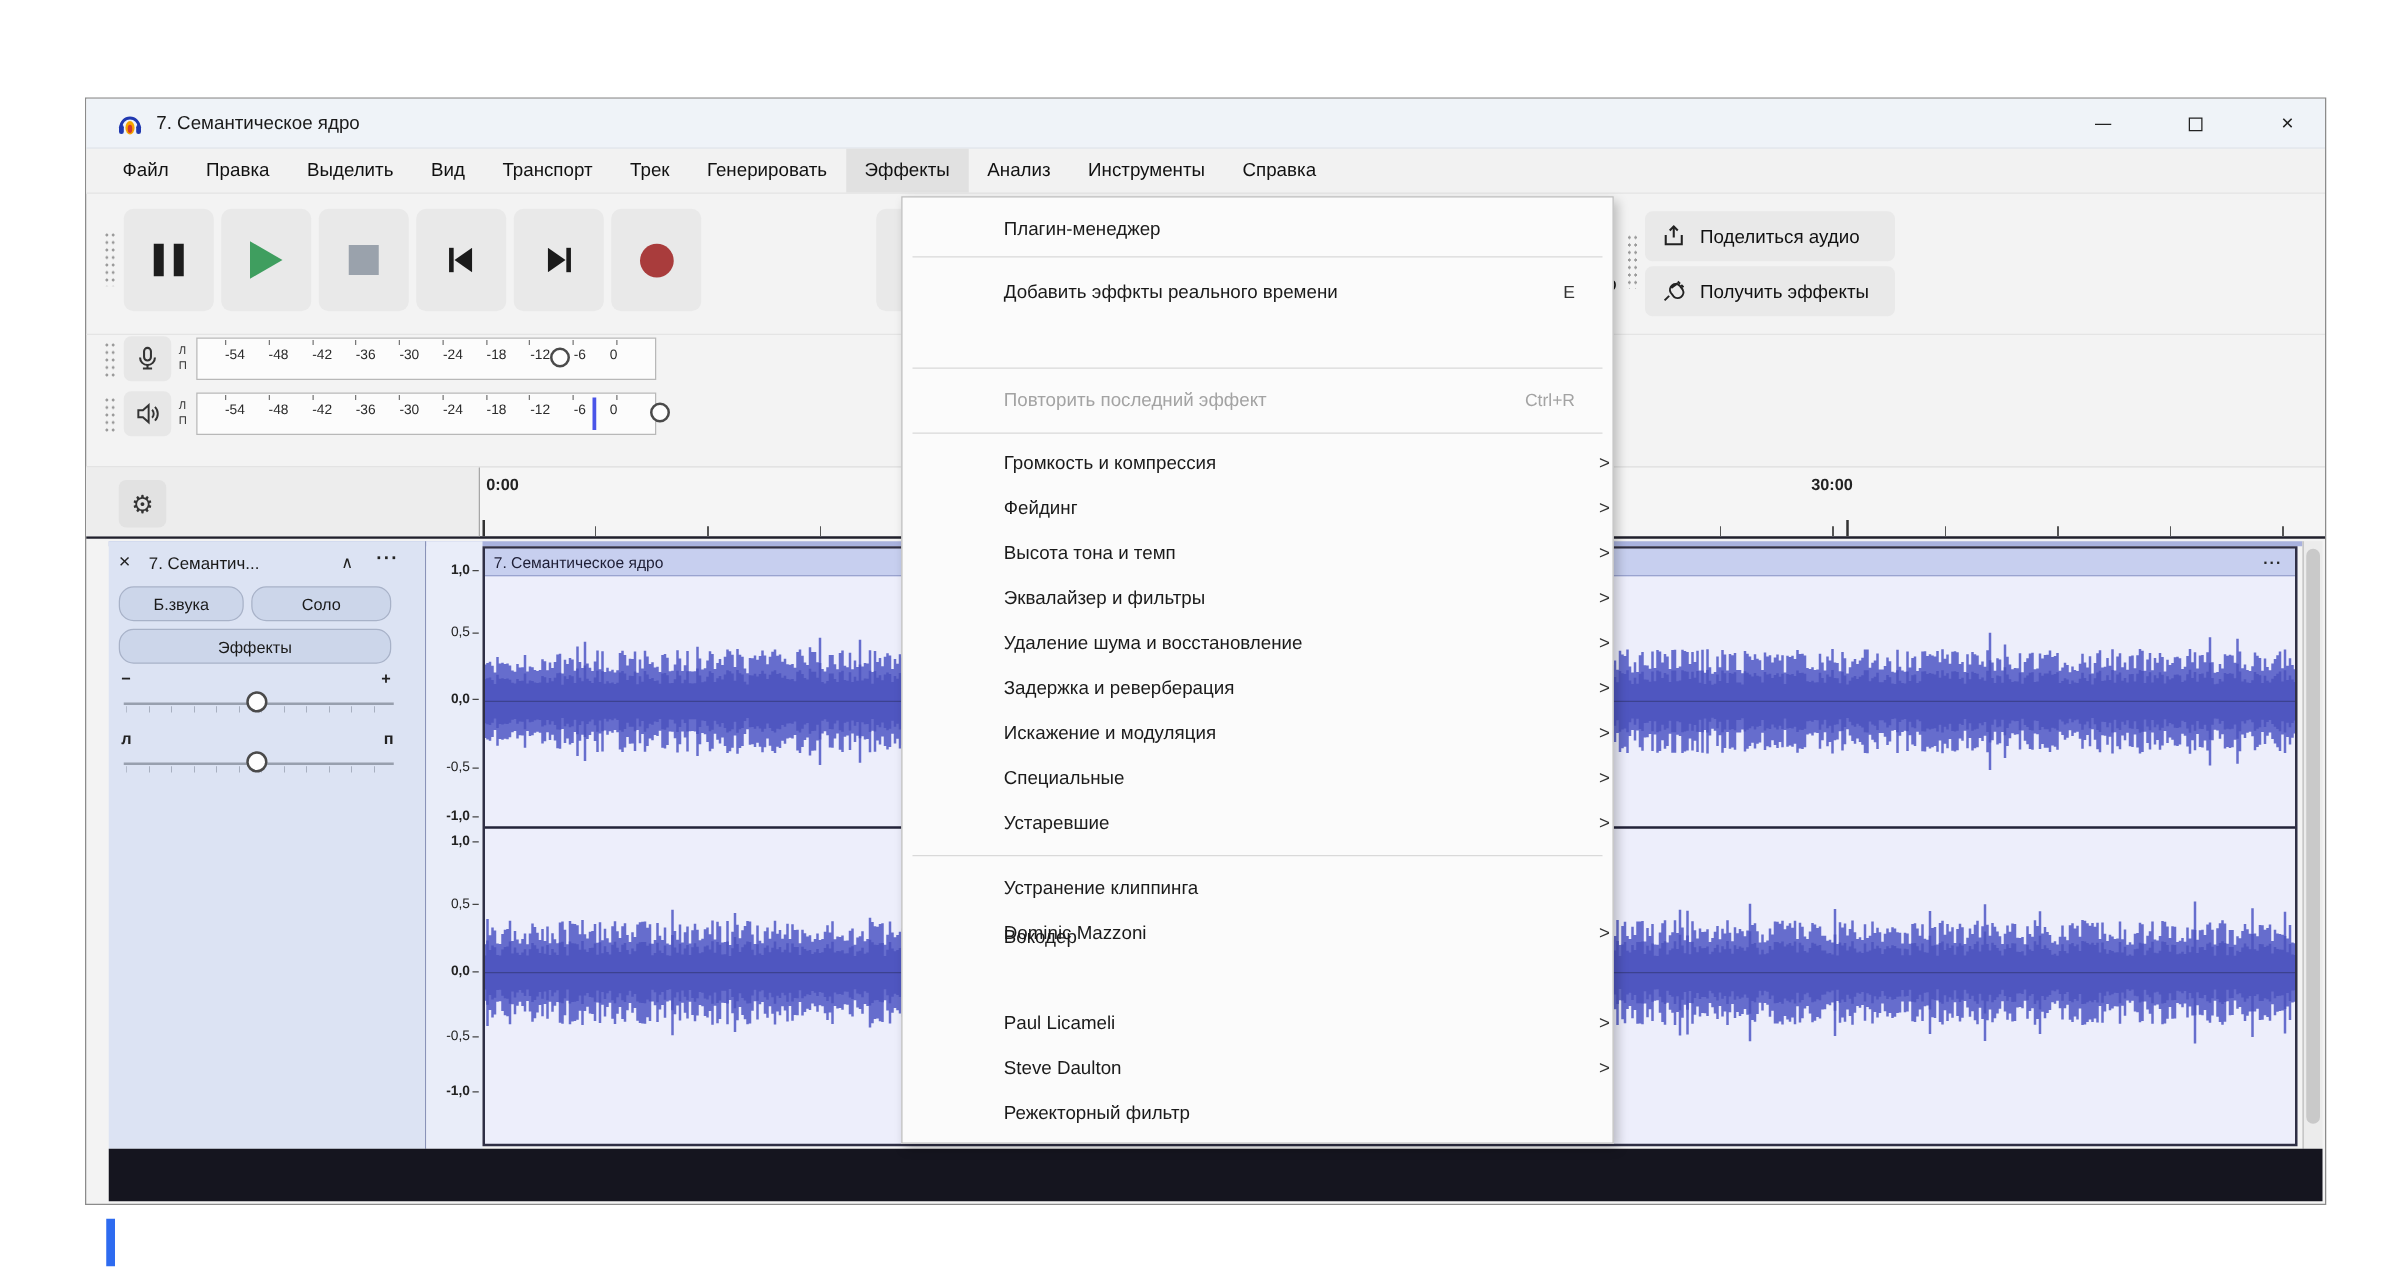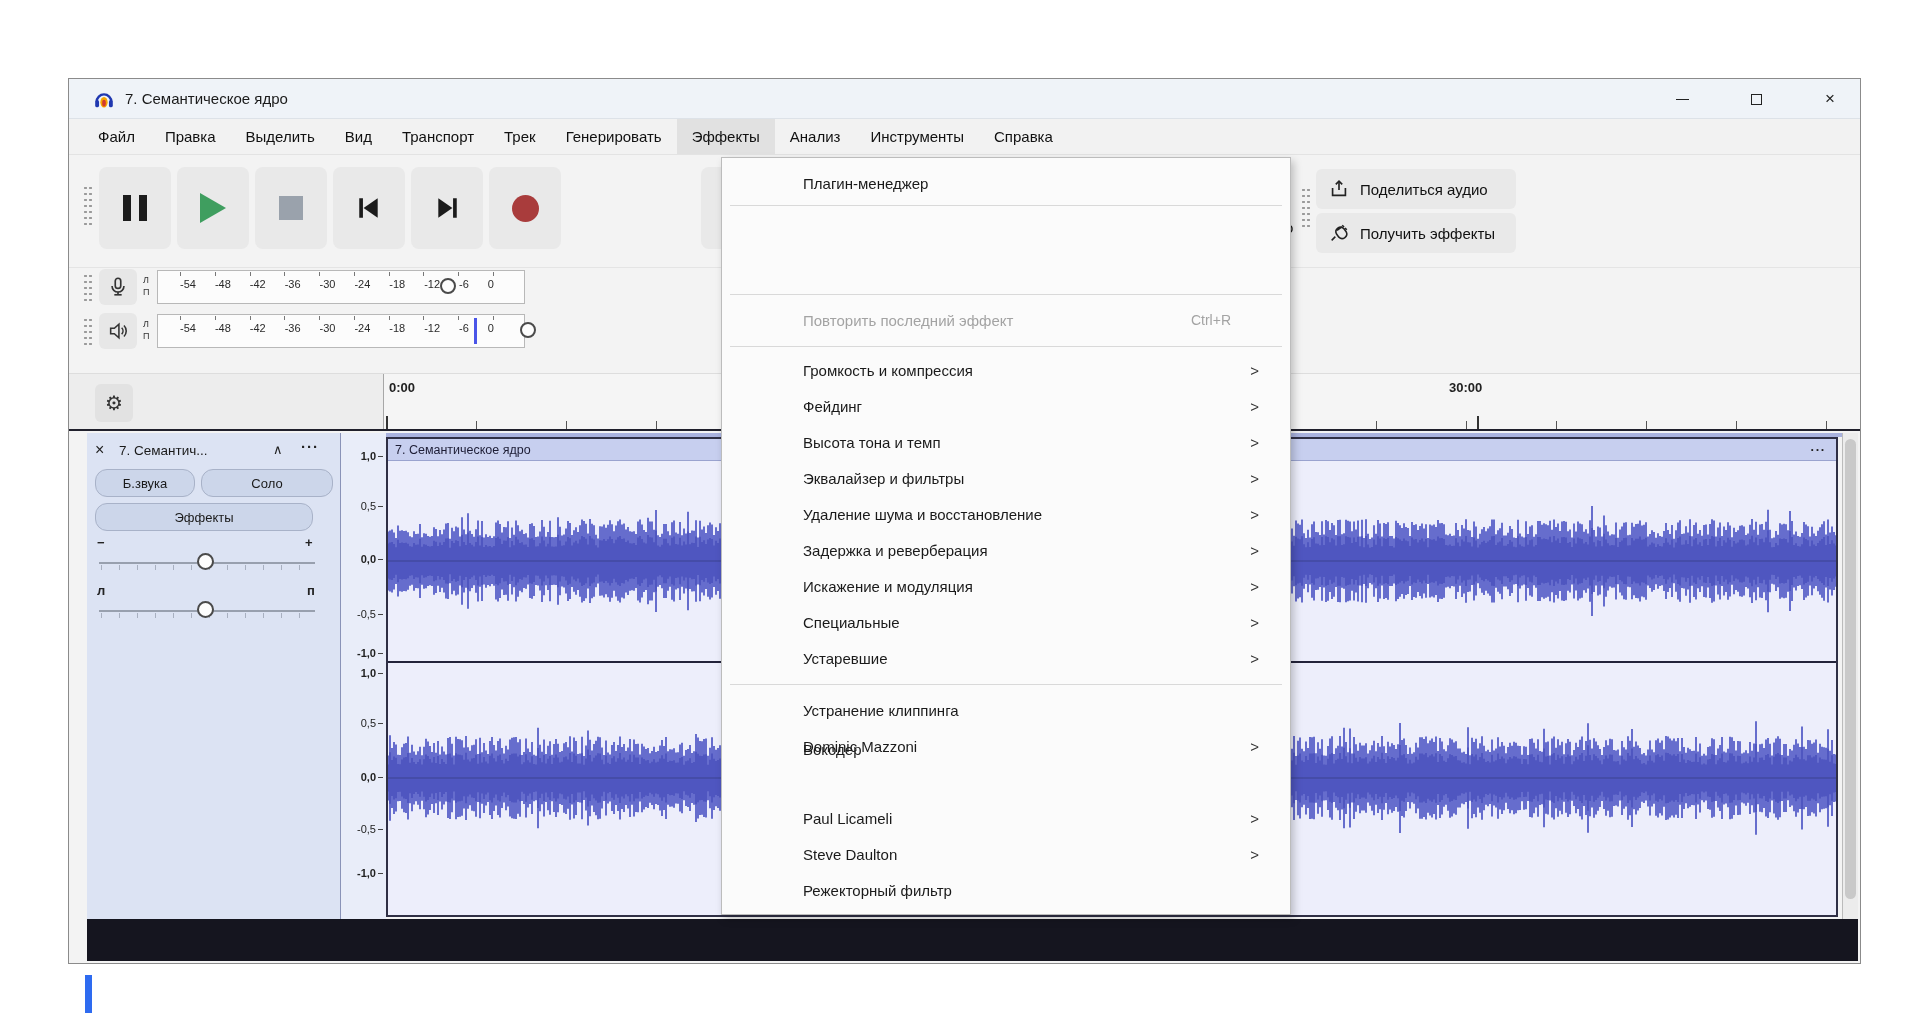"Плагин-менеджер" .mi { padding-right: 30px -> 1px }
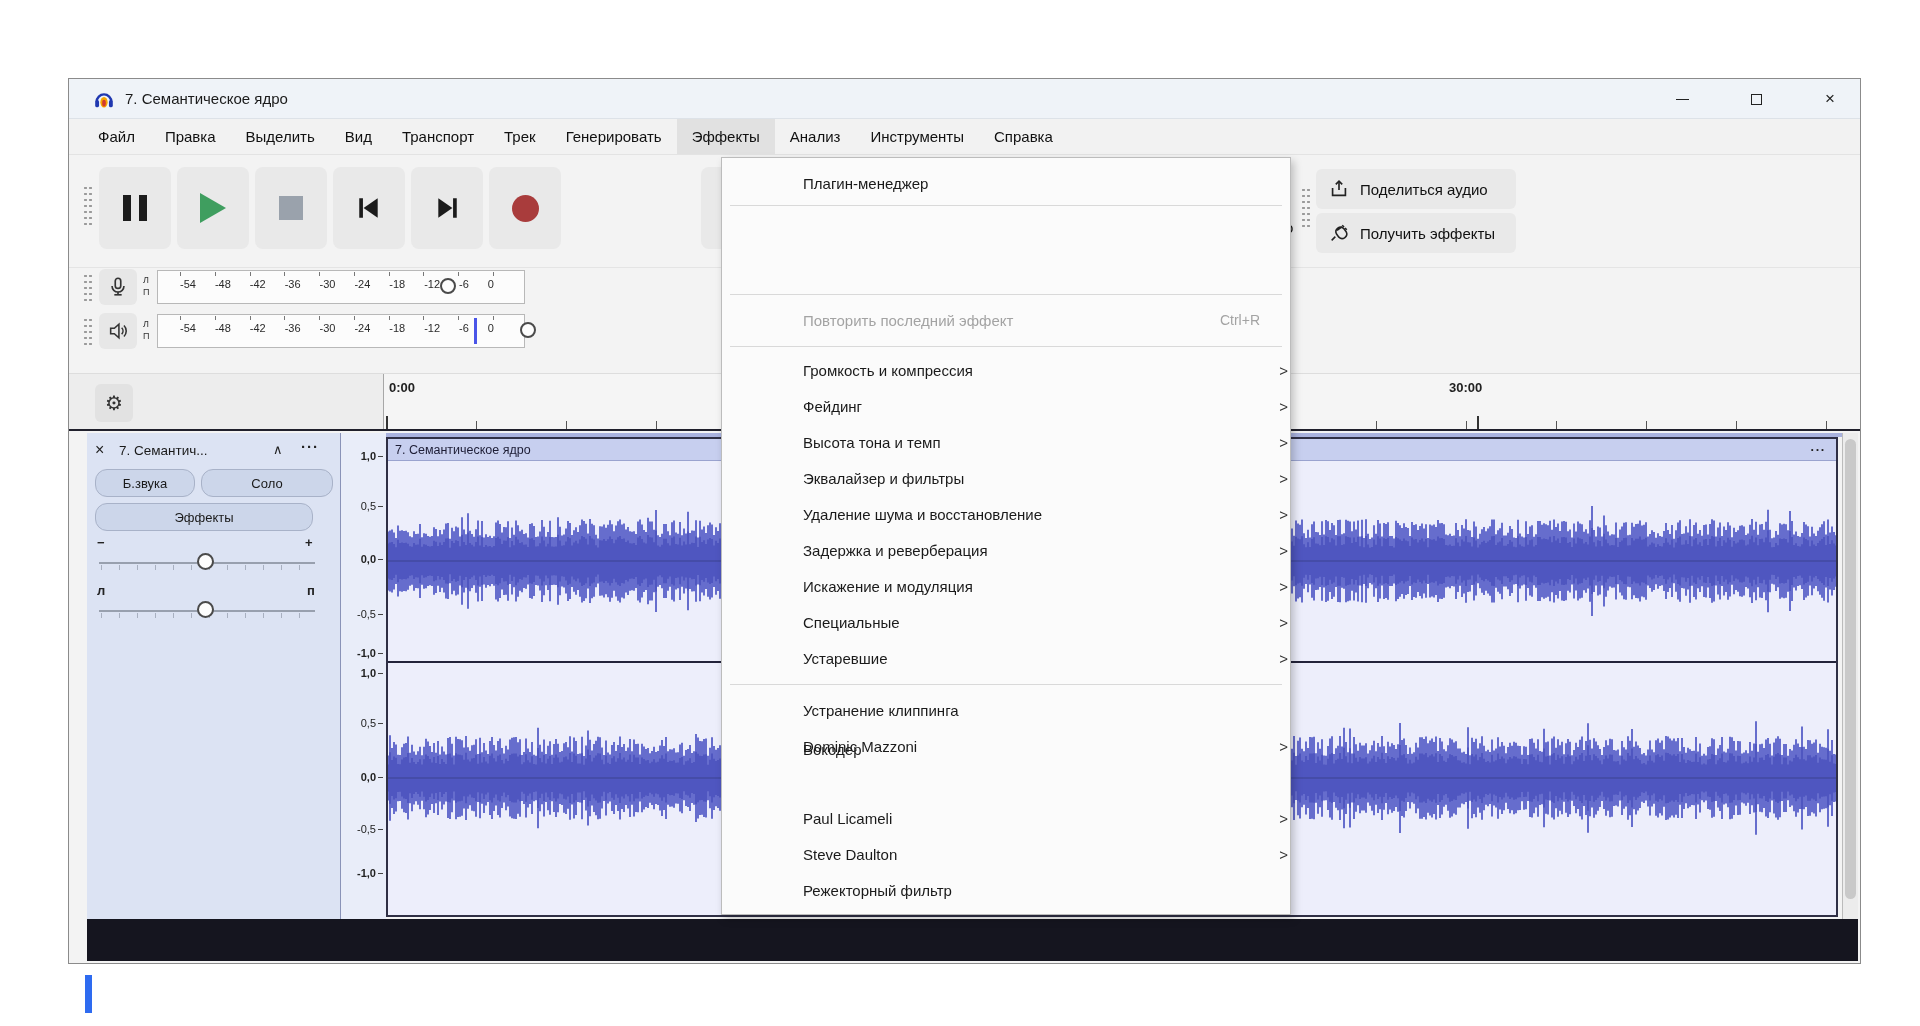"Добавить эффкты реального времени" div.mi { html: none -> <div> <span>Добавить эффкты реального времени</span> <span>E</span> <span></span> </div> }
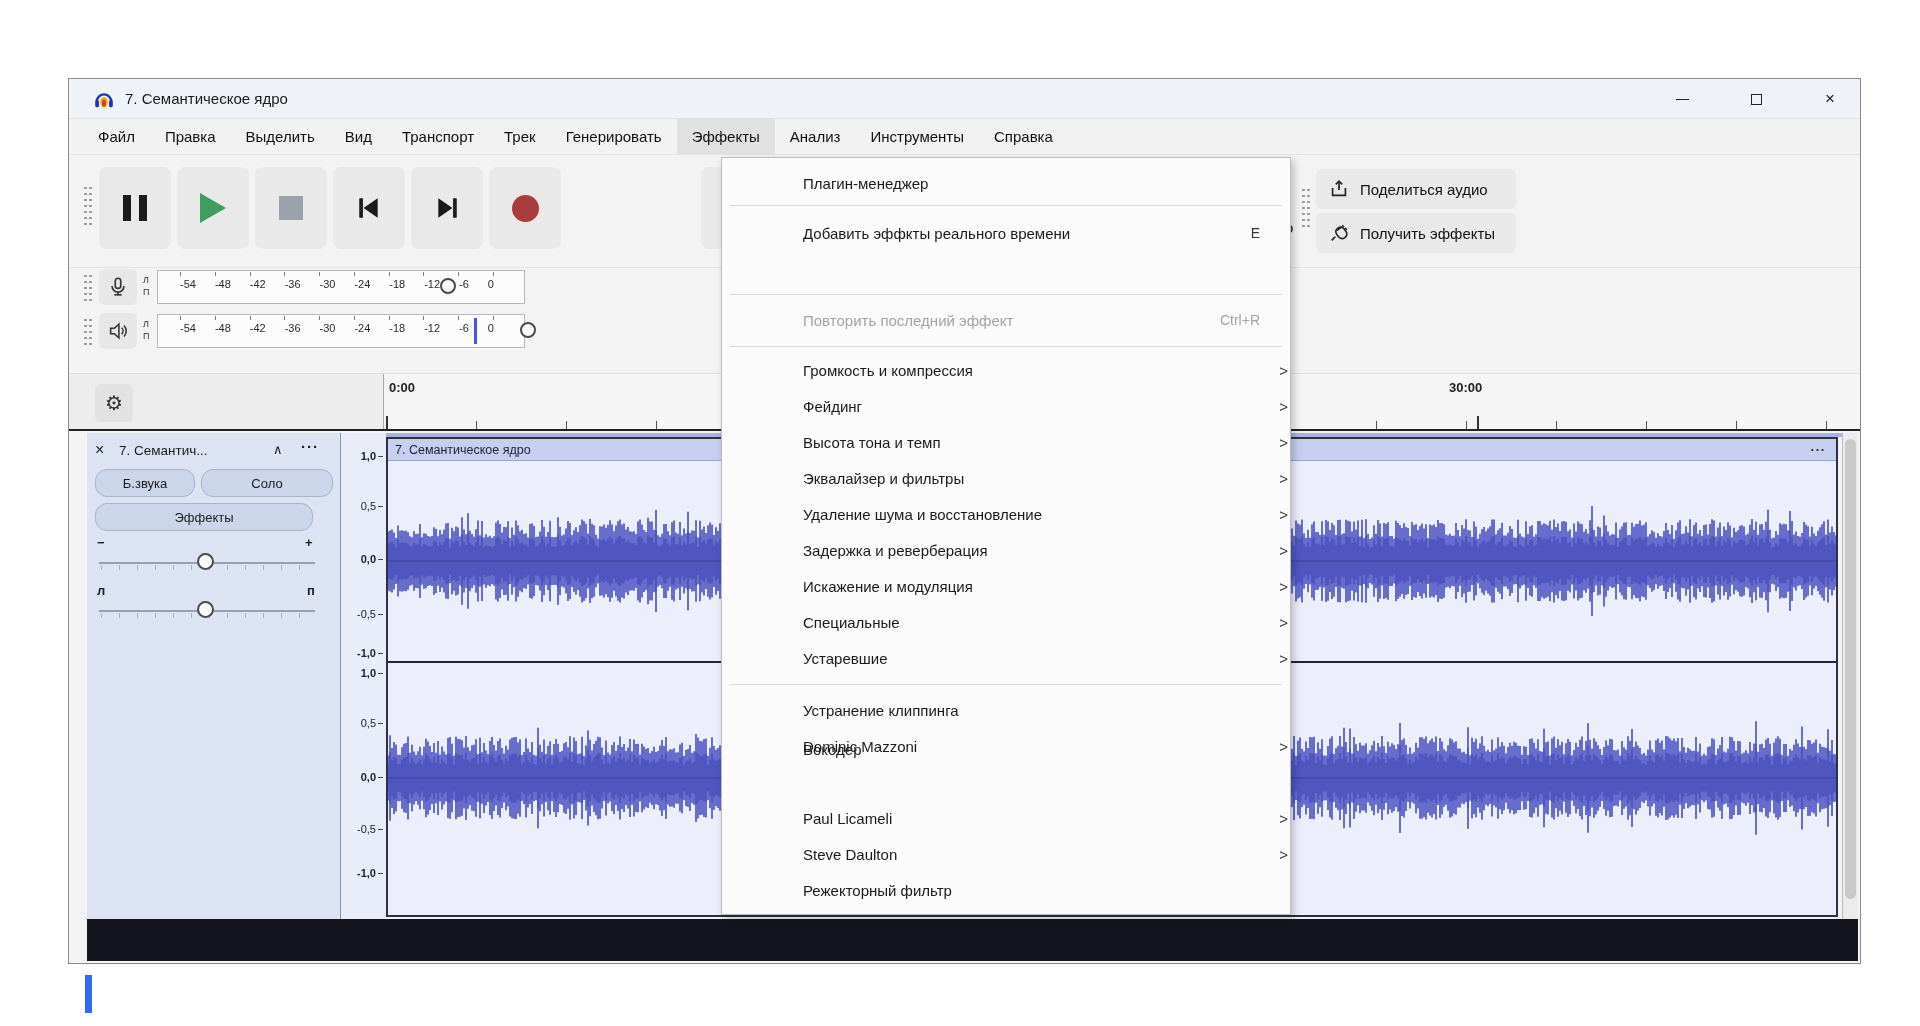"Соло" div.pbtn { width: 132px -> 112px }
